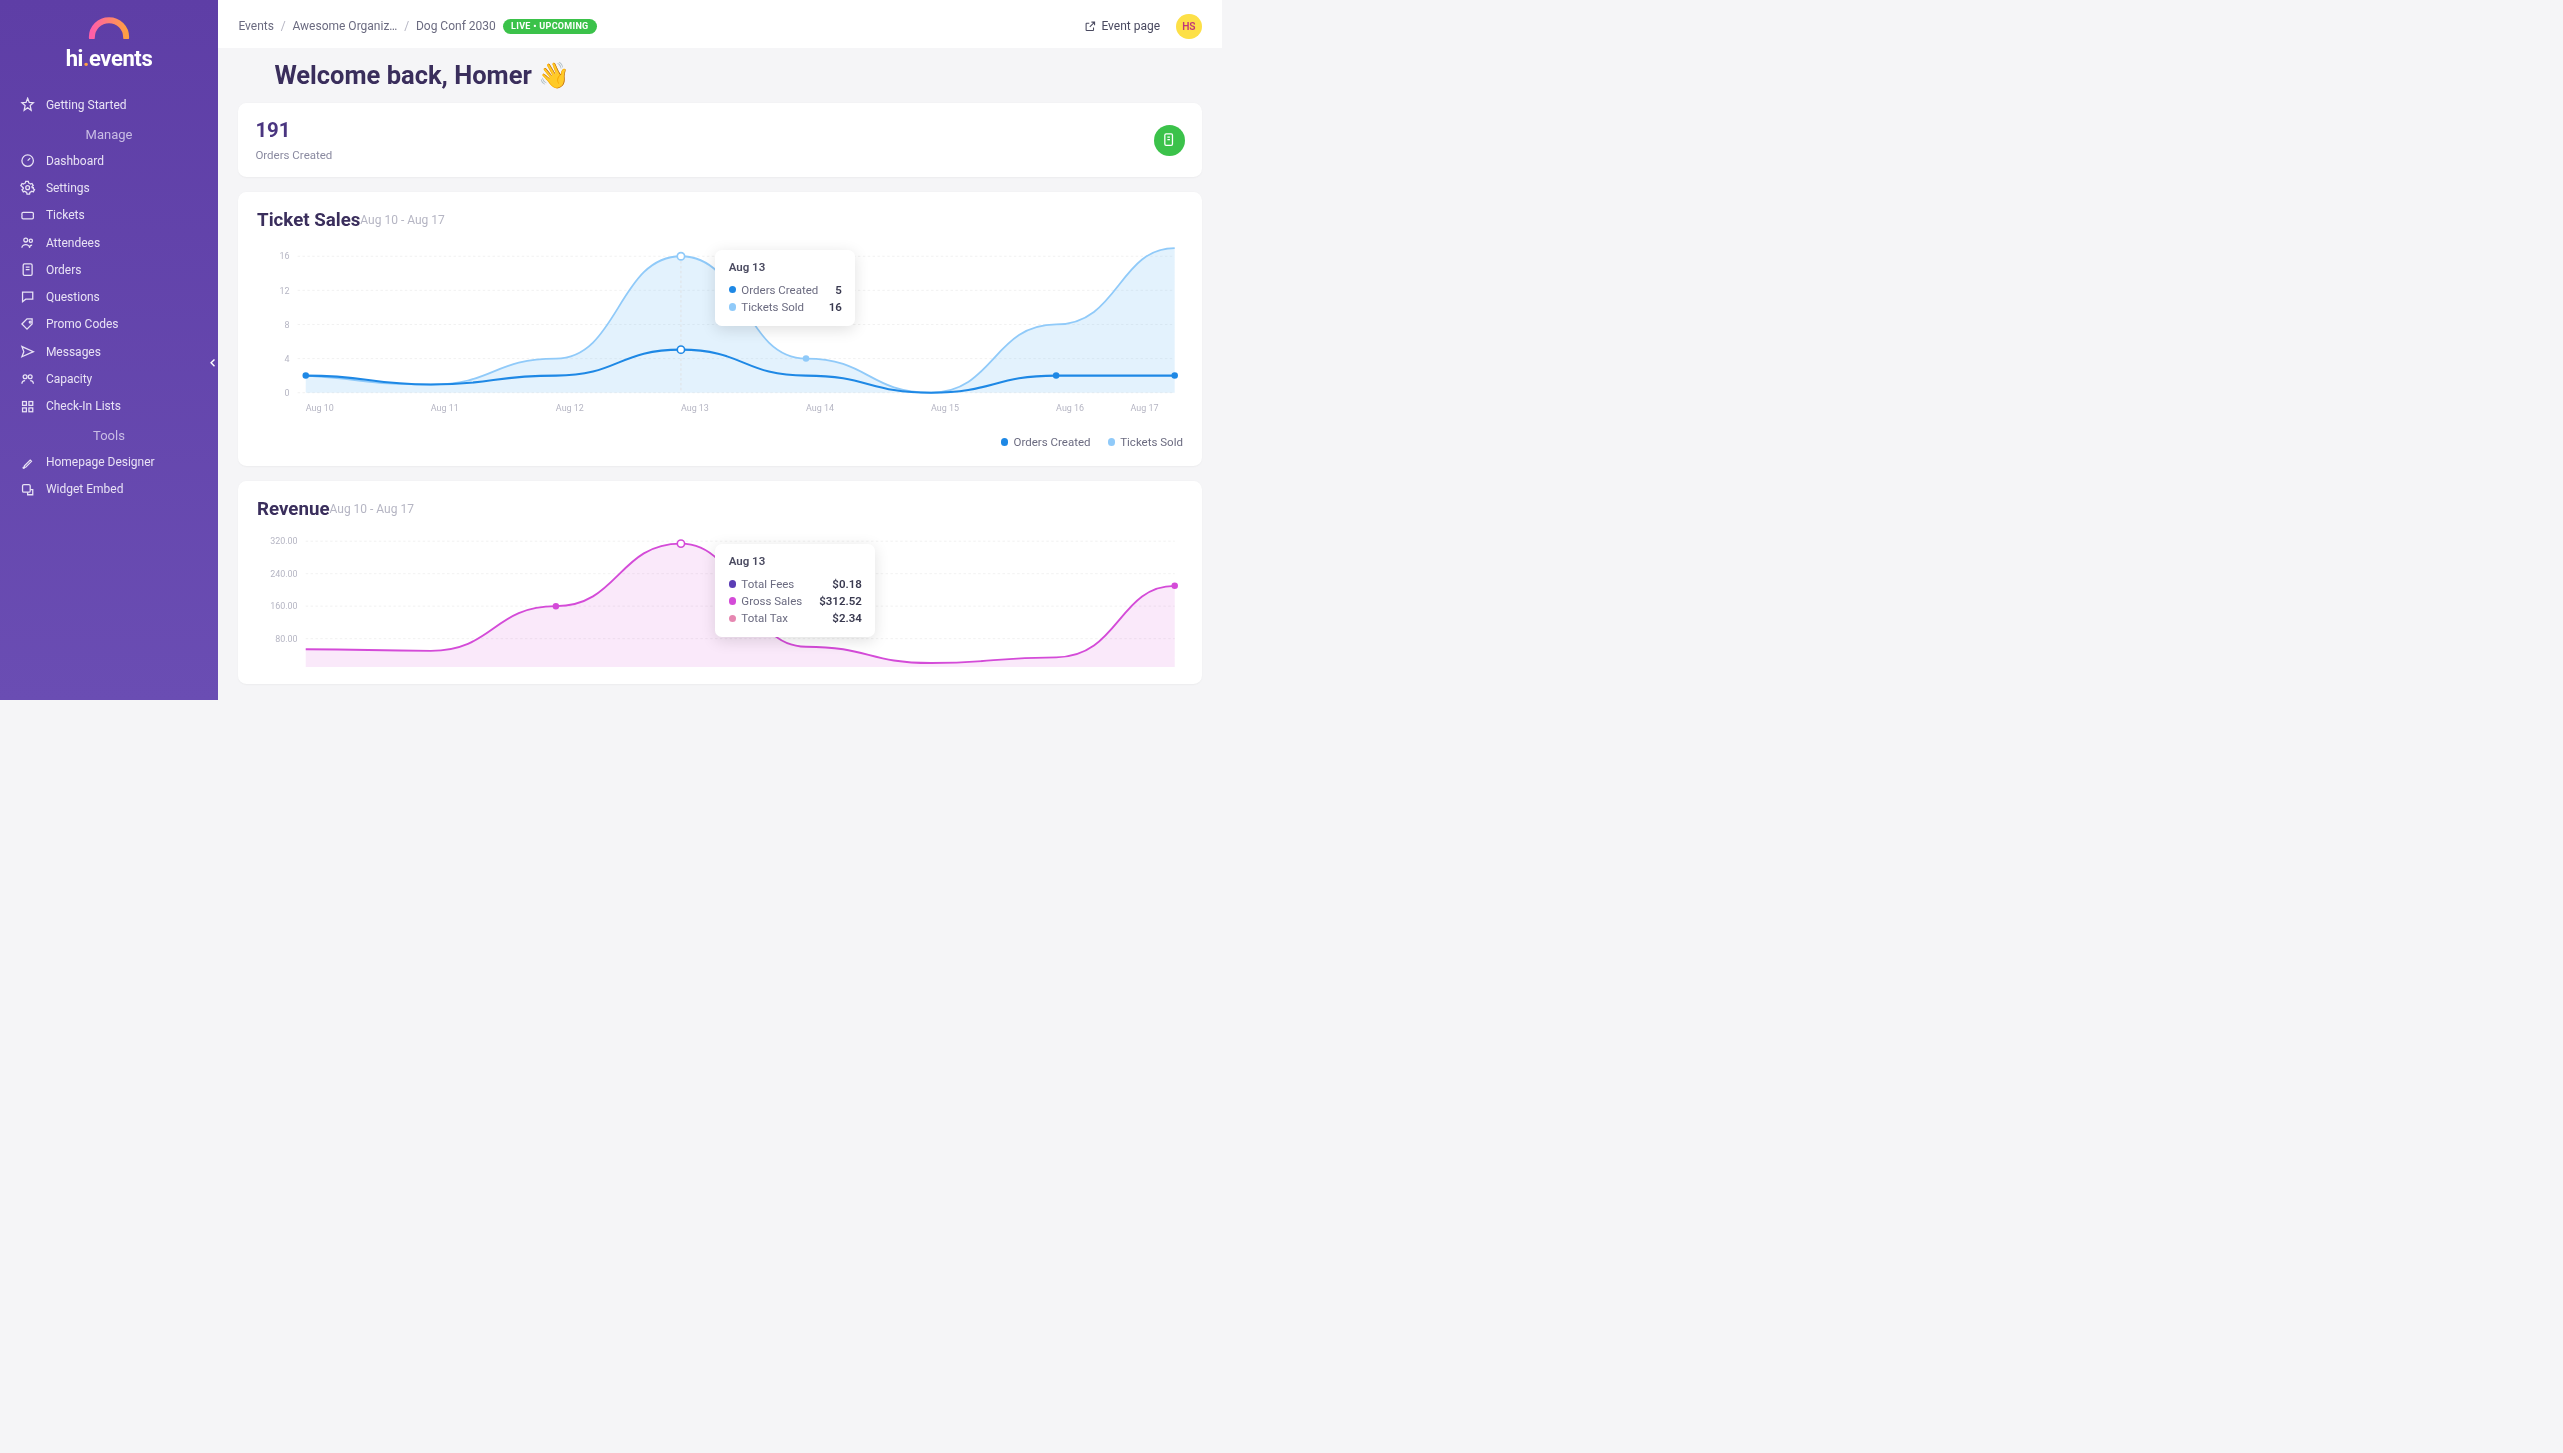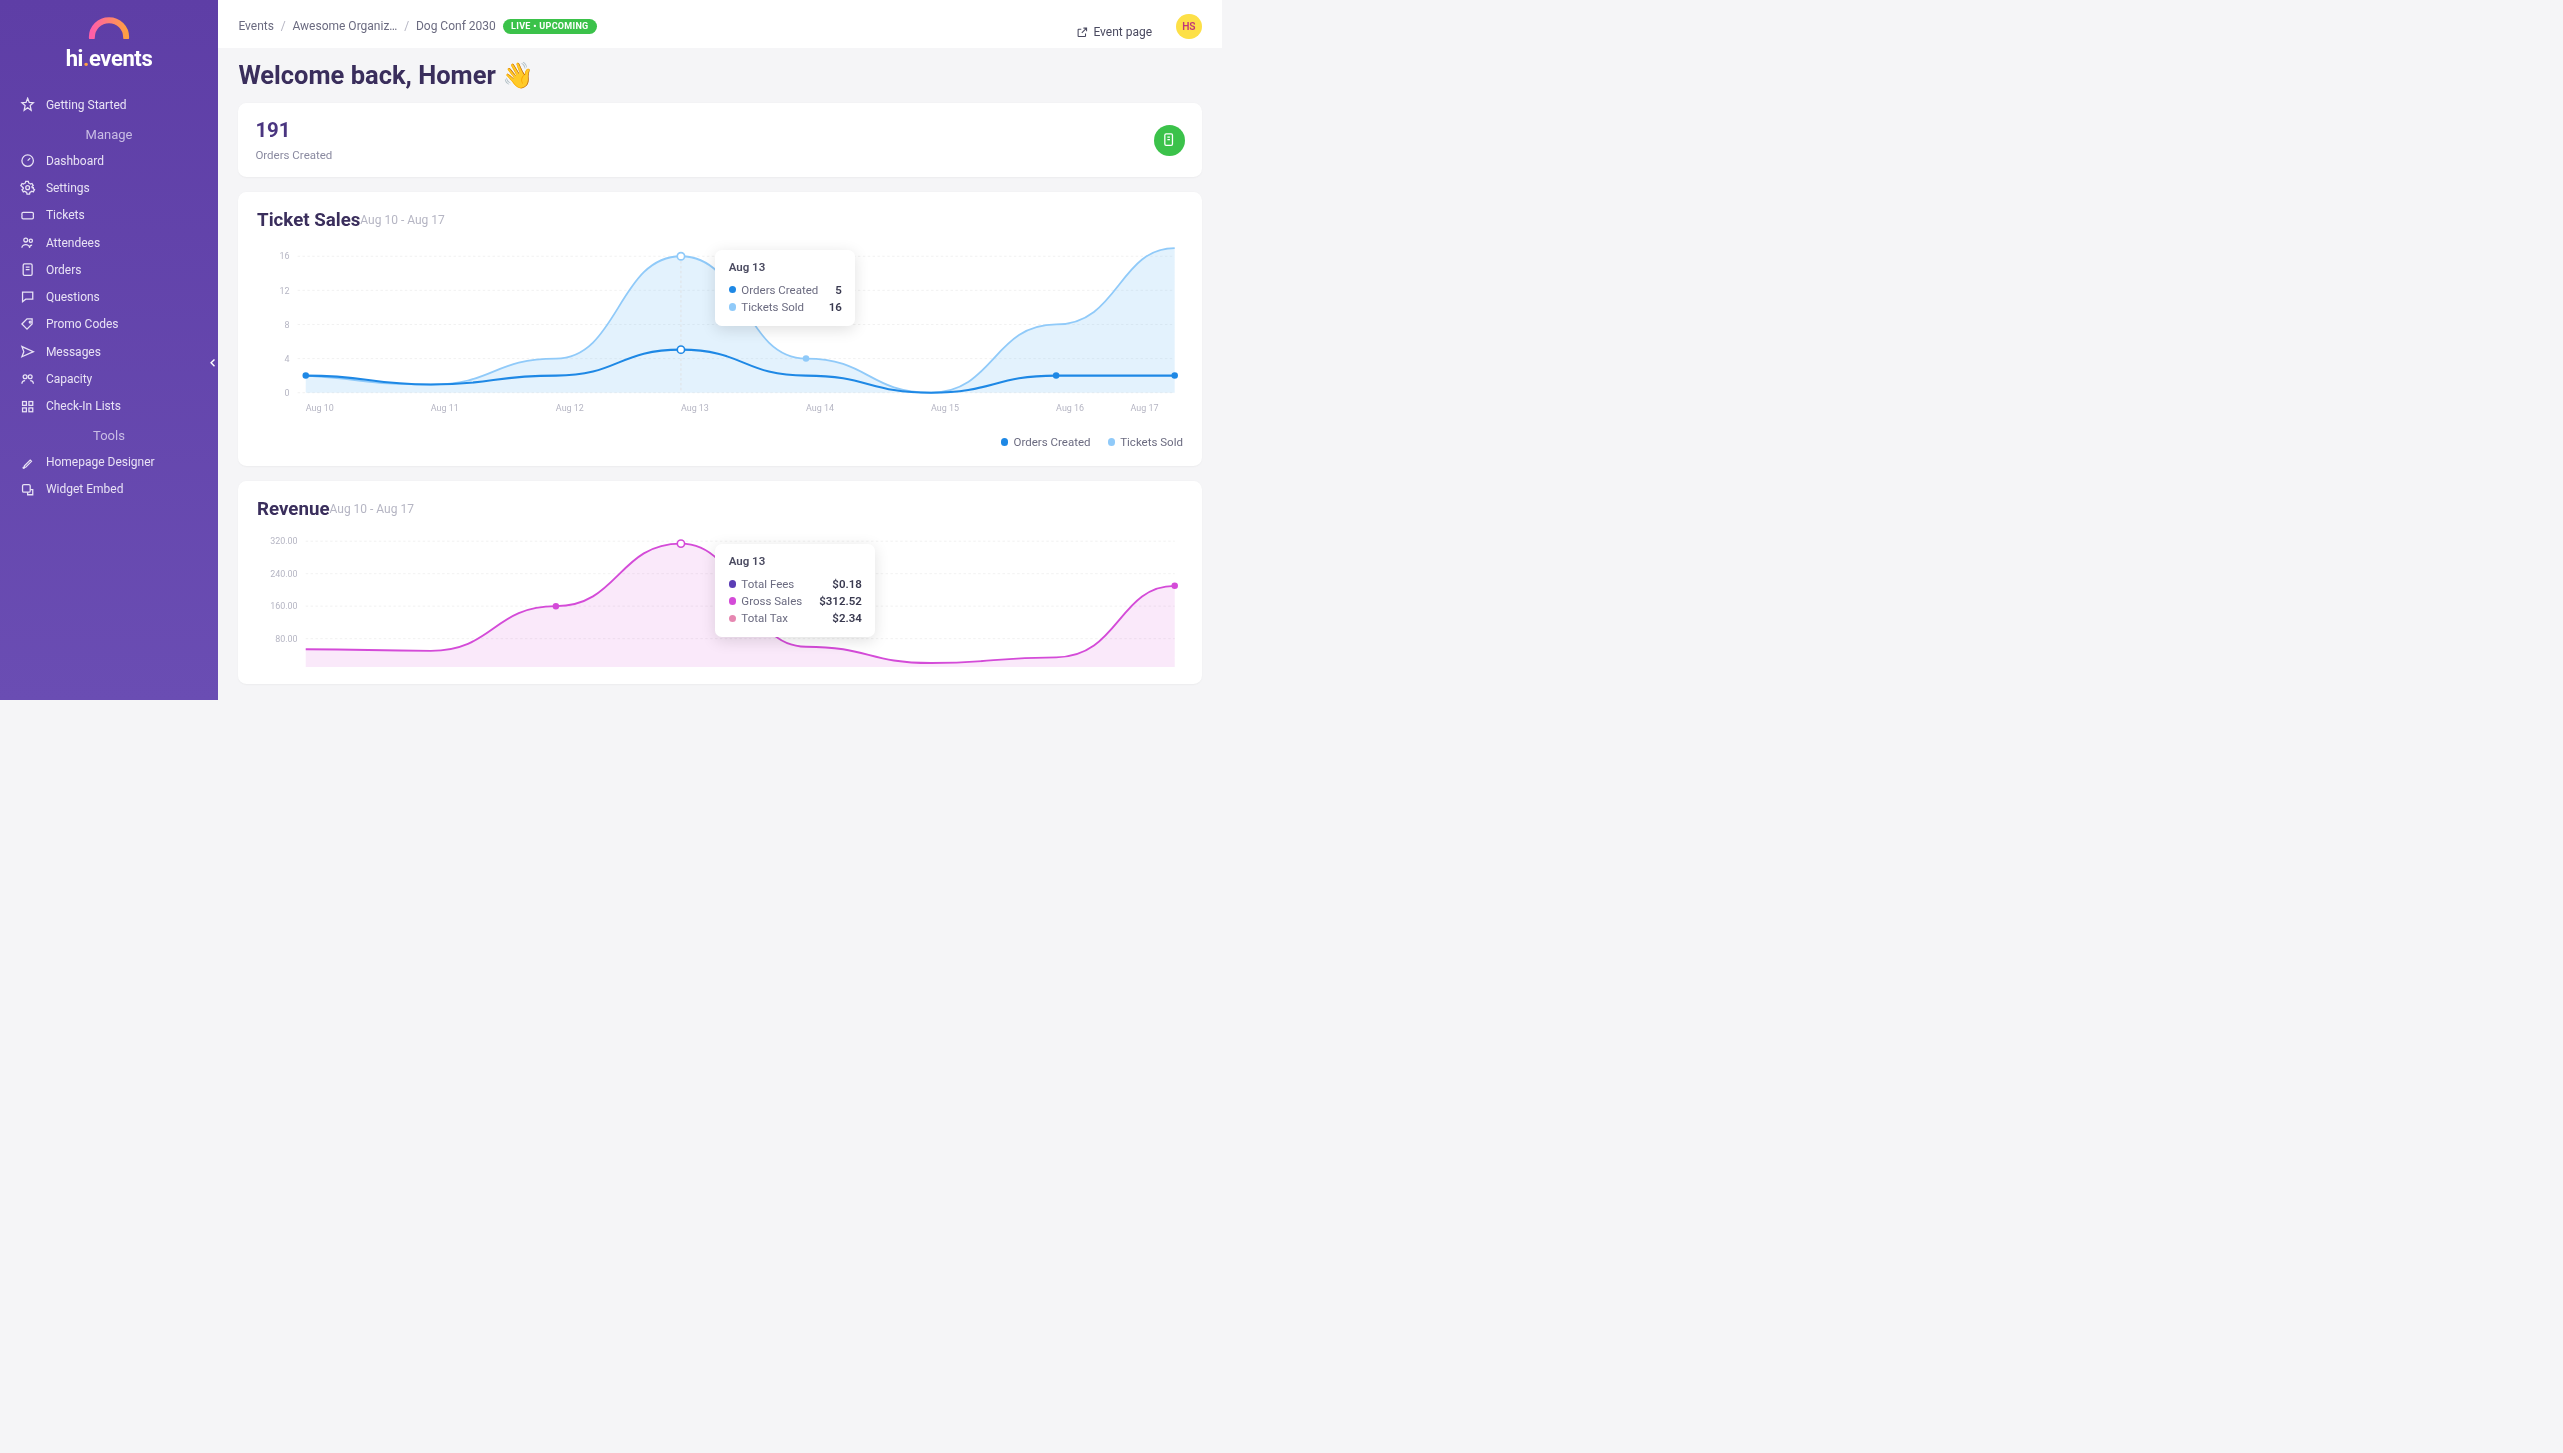"Event page" .toplinks { align-items: flex-end -> center; gap: 24px -> 16px }
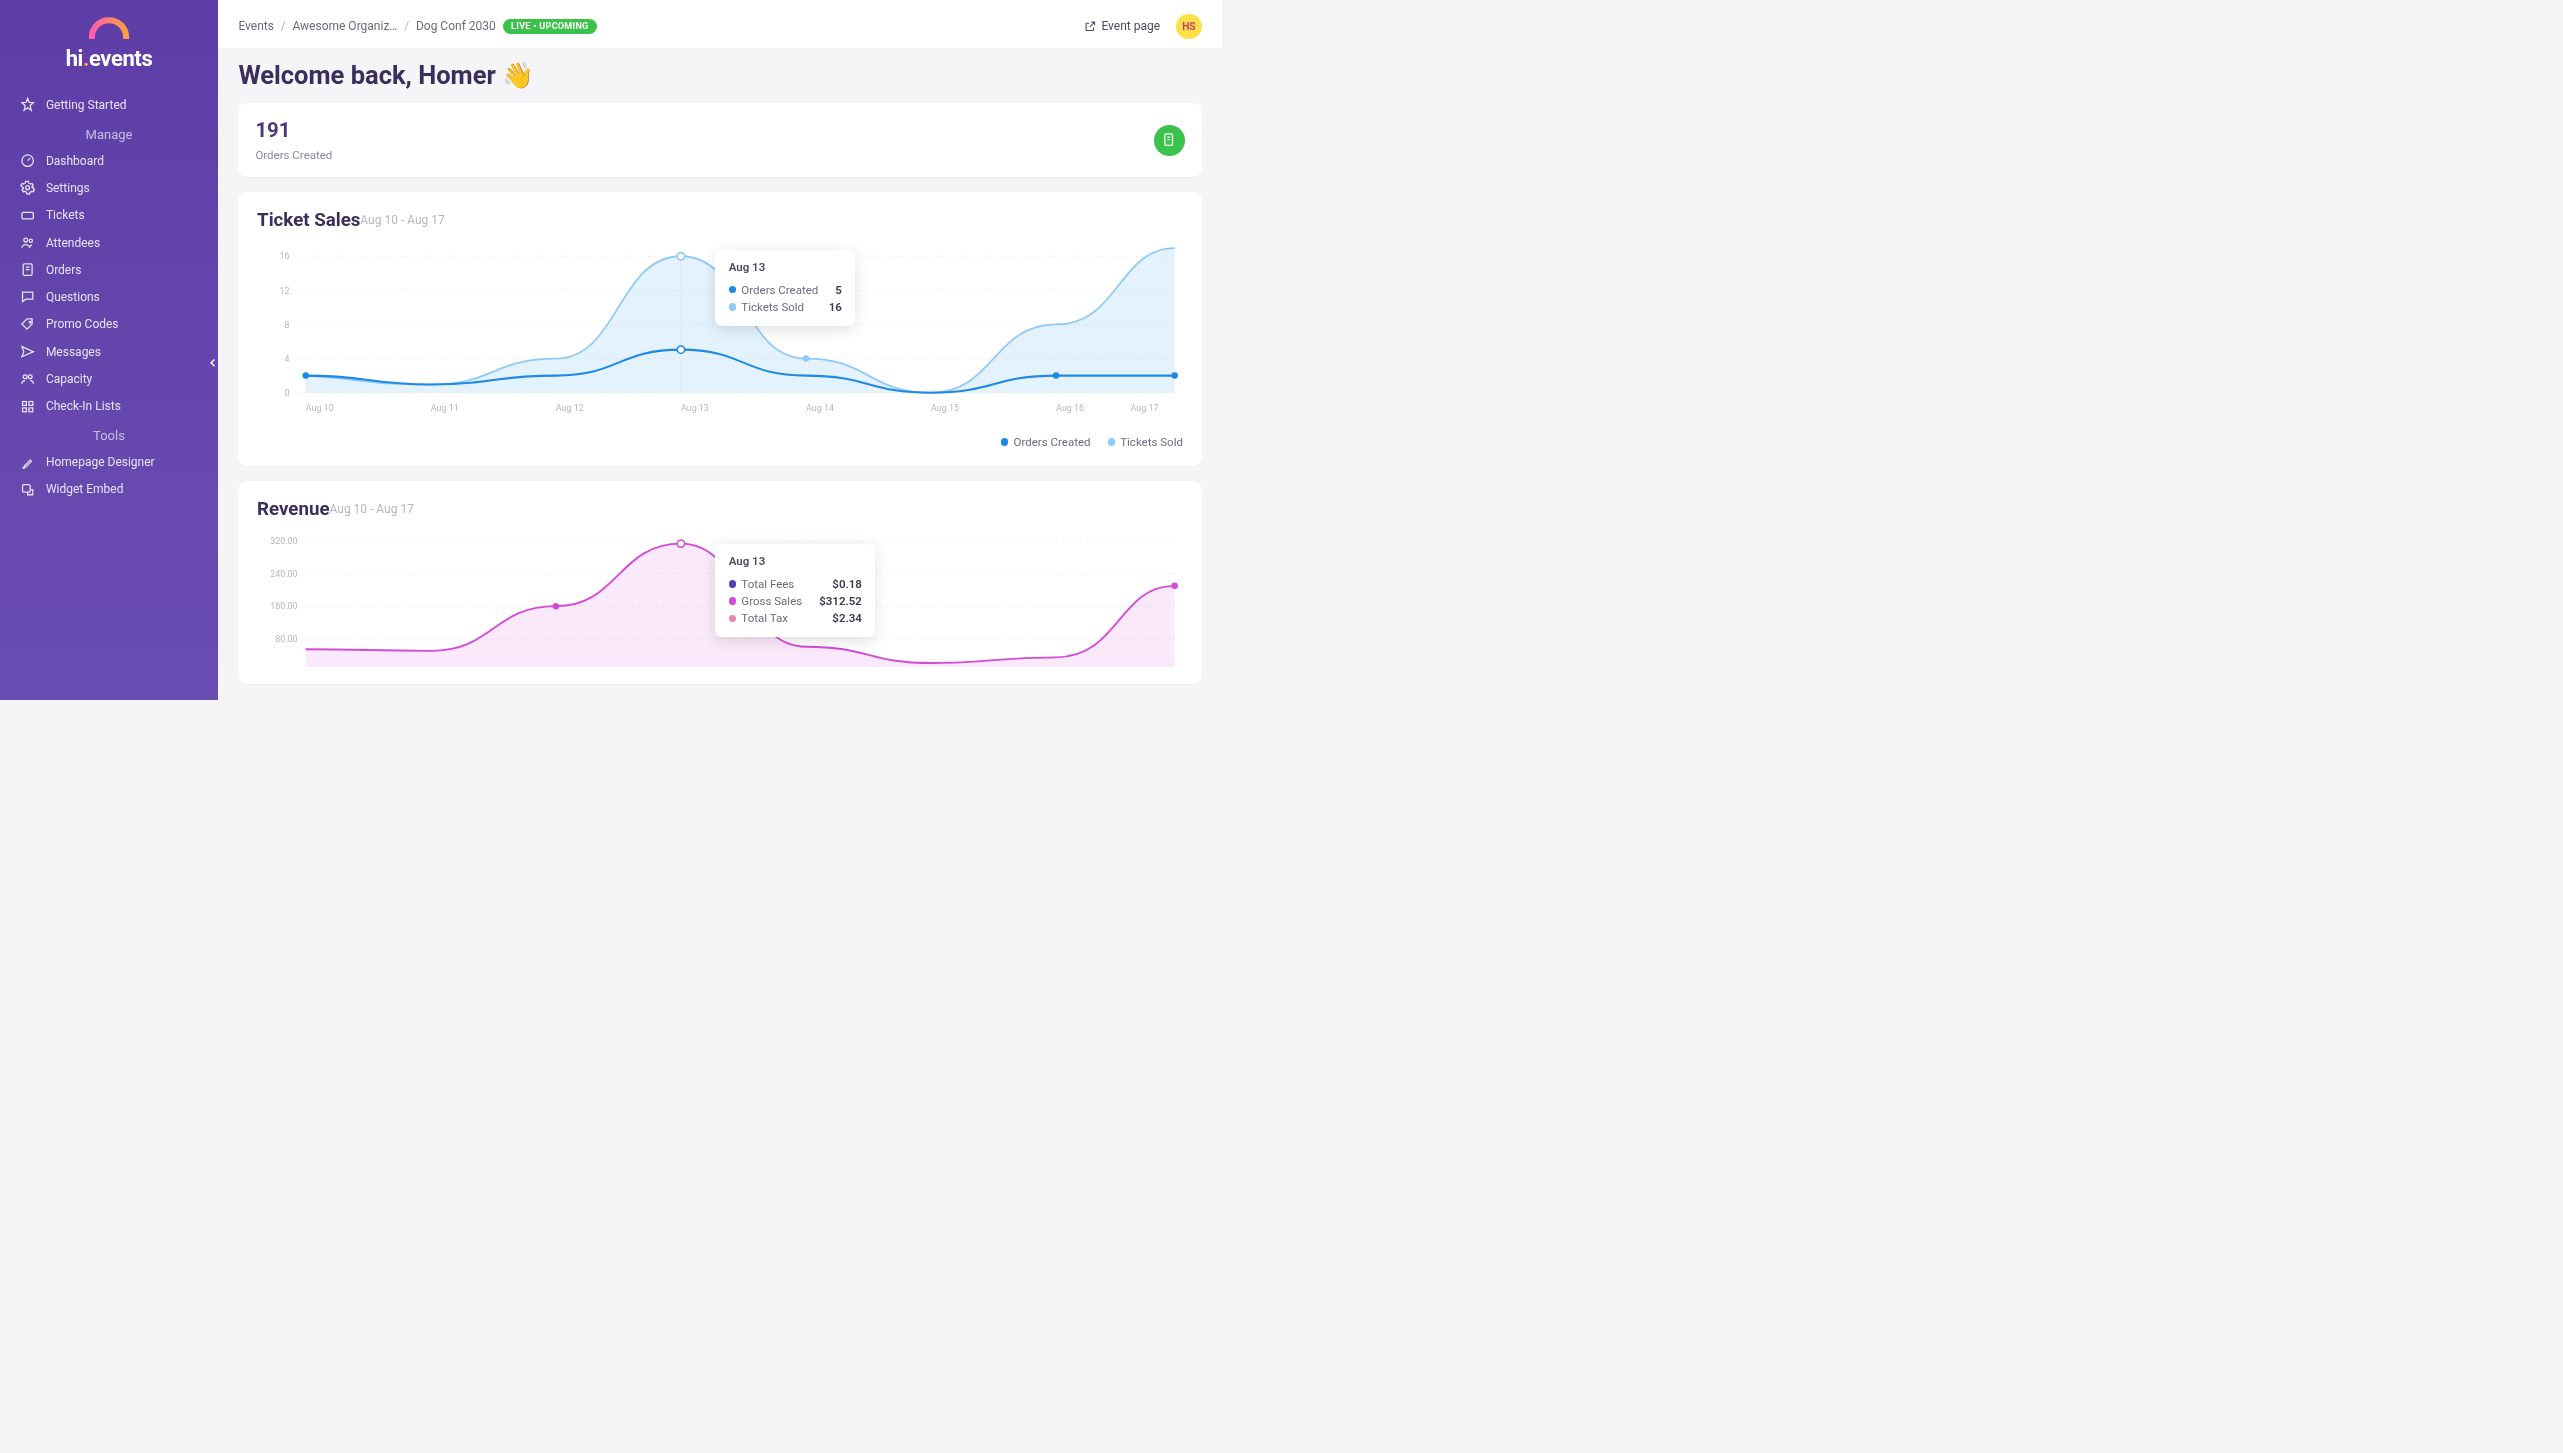"Welcome back, Homer 👋" .welcome { margin-left: none -> 36px }
